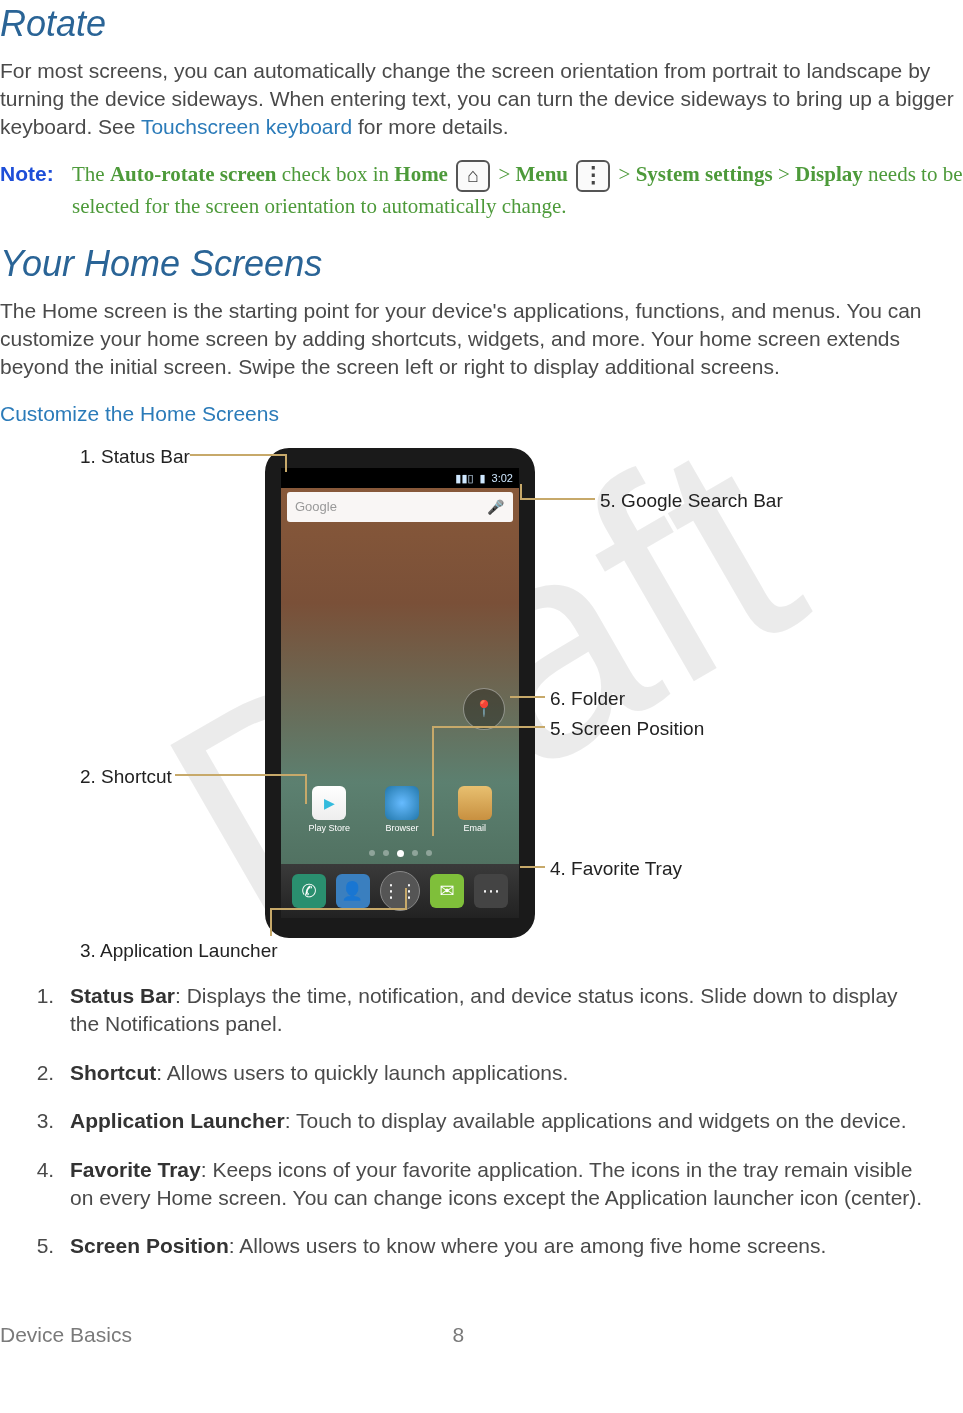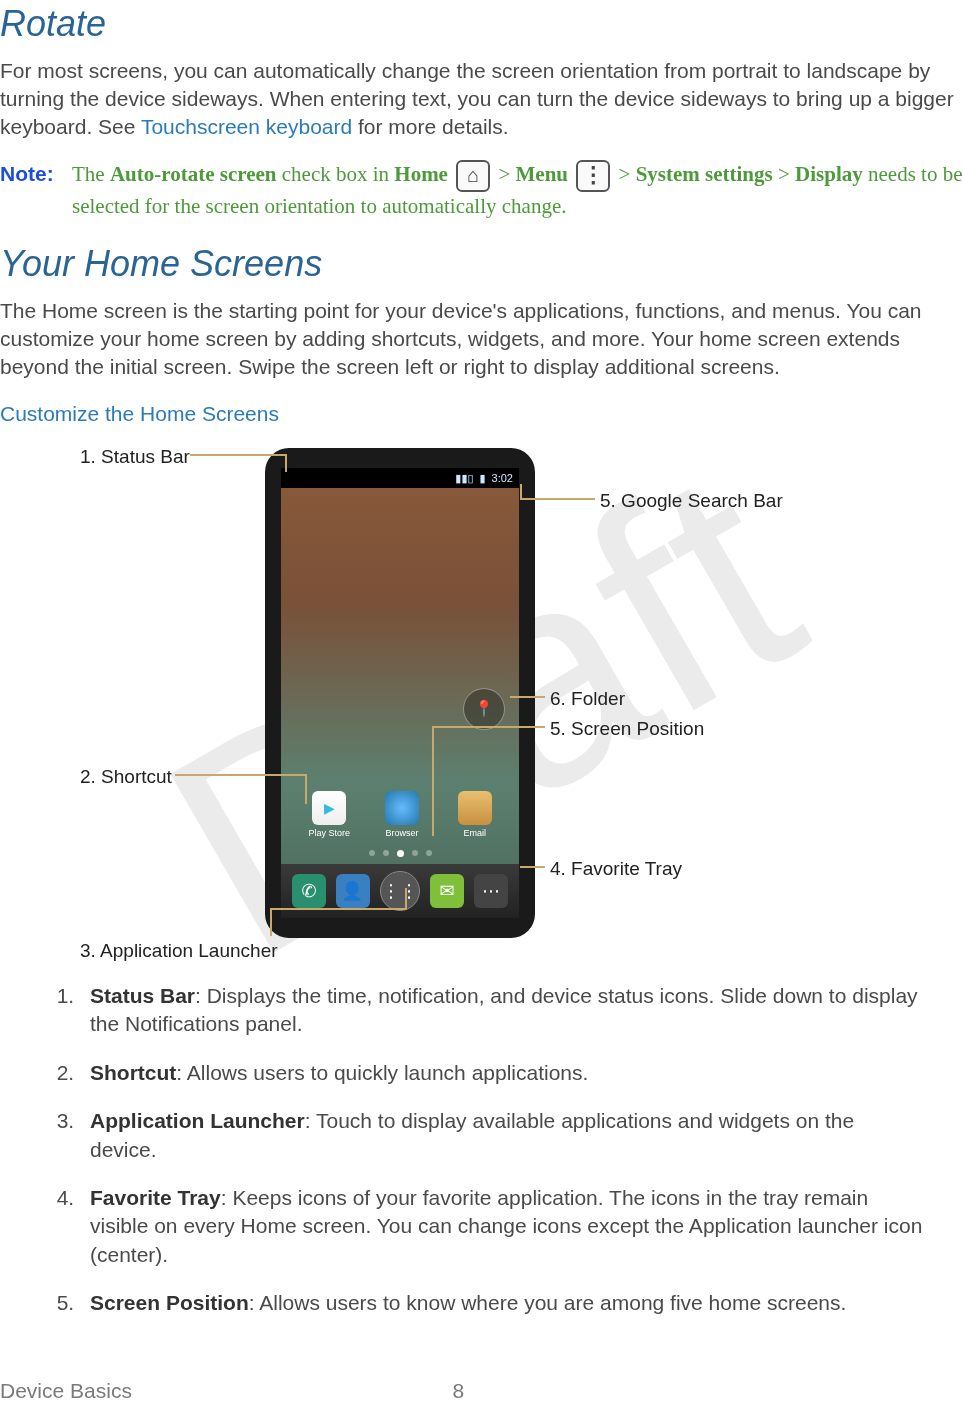"Google" div.phone-search { html: none -> <div> <span>Google</span> <span>🎤</span> </div> }
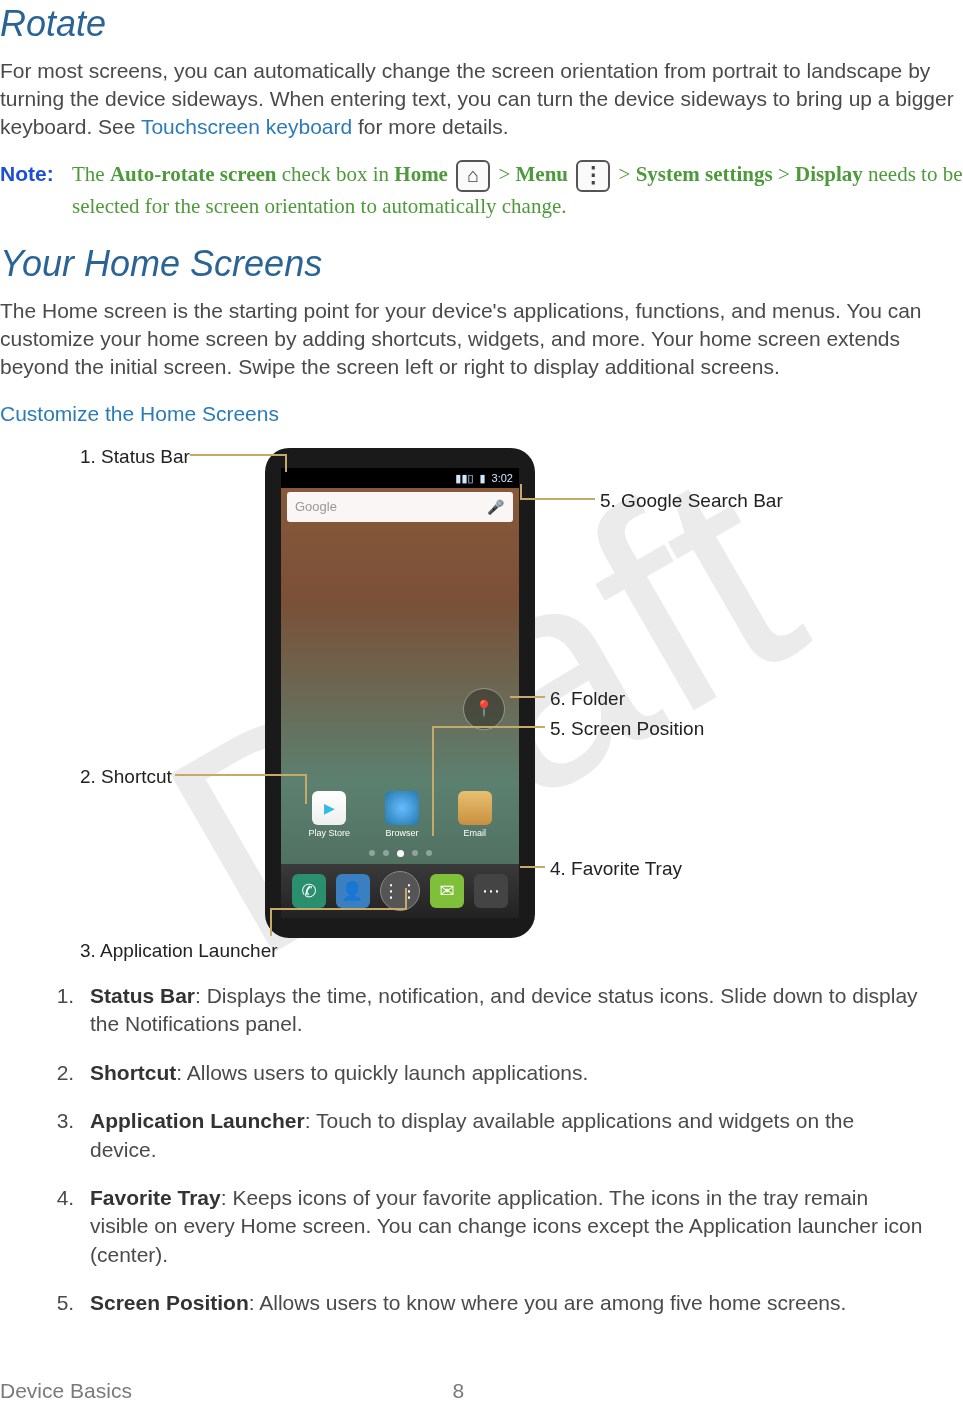"Play Store" .phone-shortcuts { align-items: center -> flex-start }
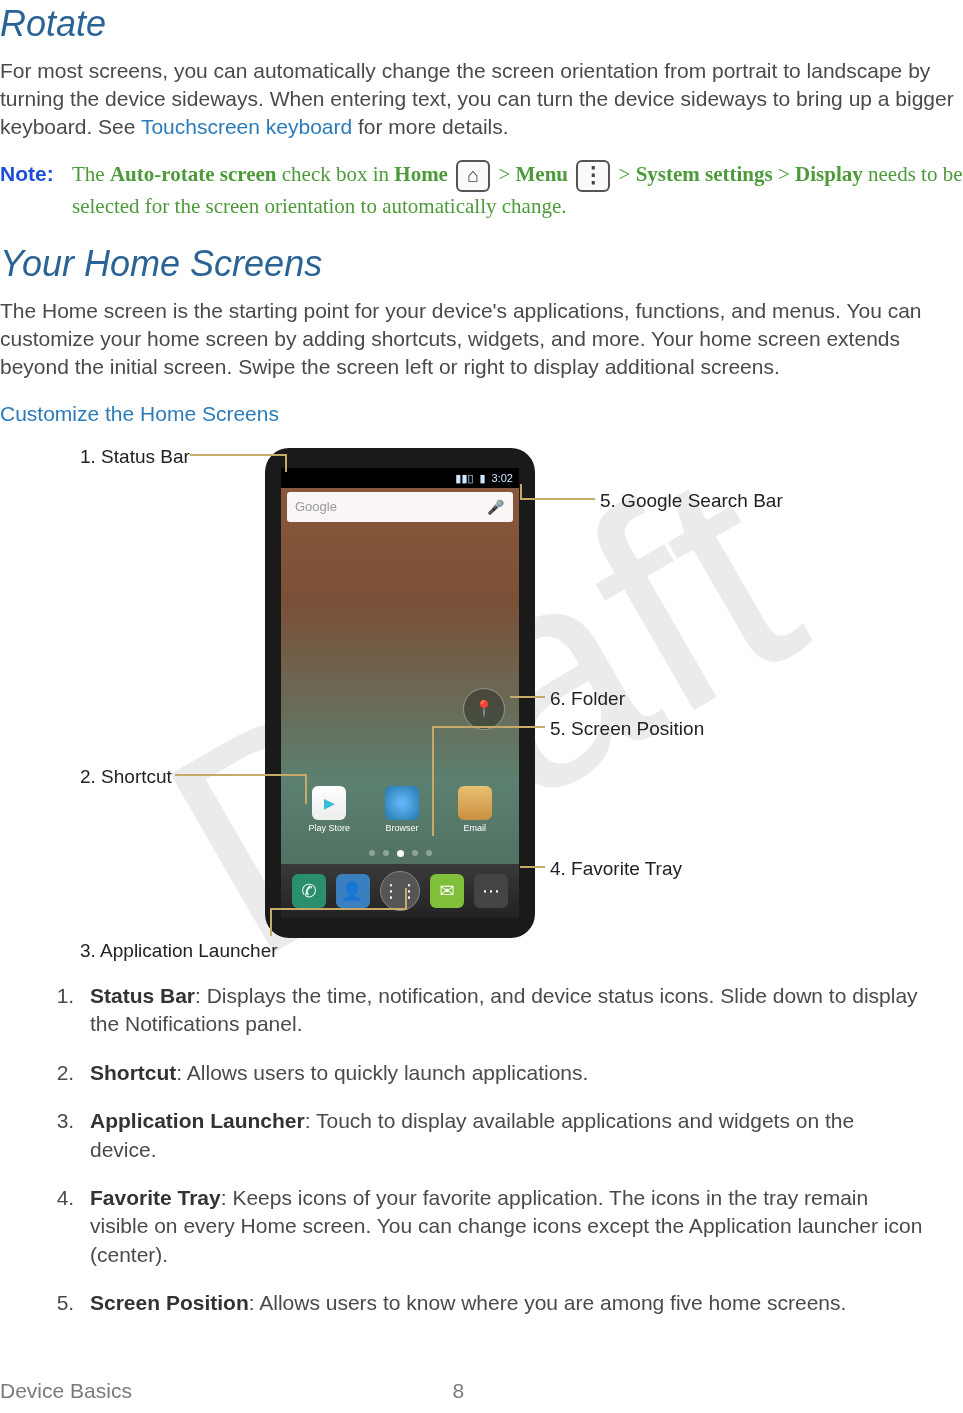"Status Bar: Displays the time," ol.items { padding-left: 80px -> 60px }
